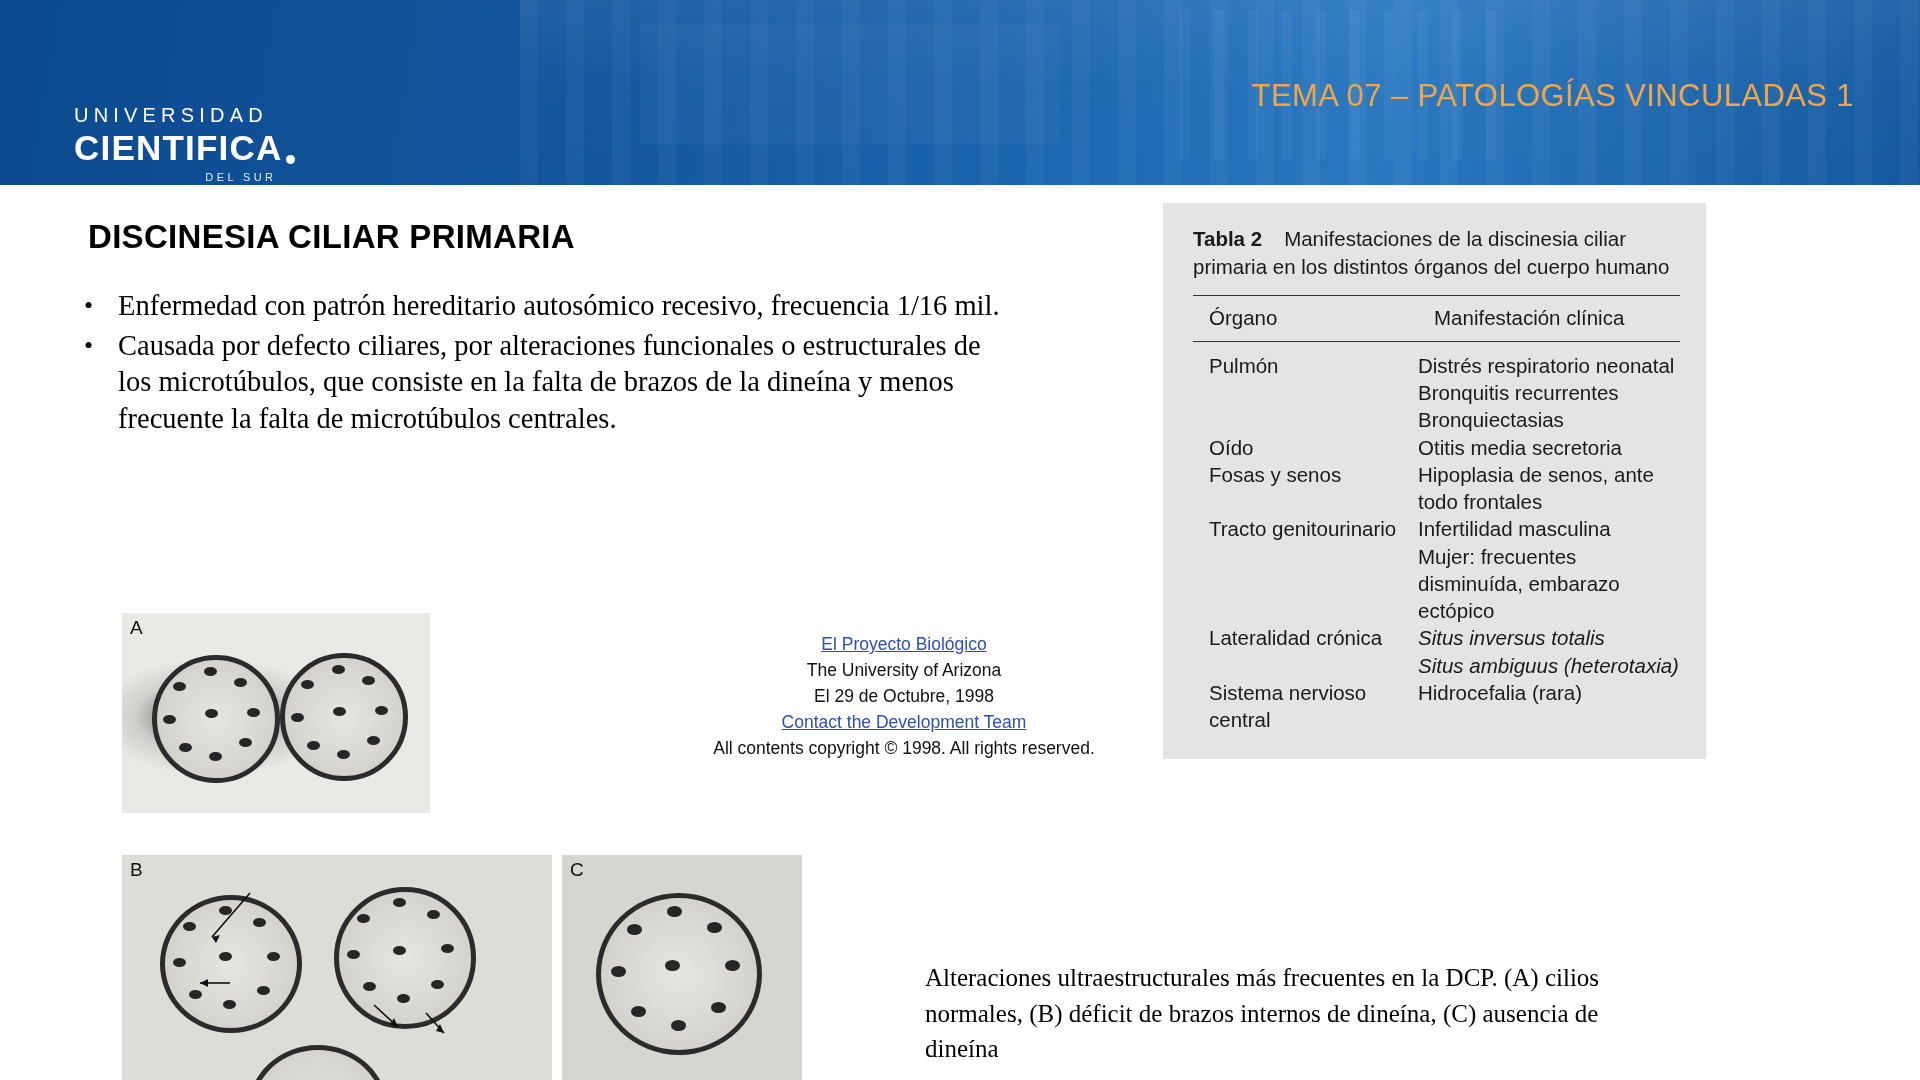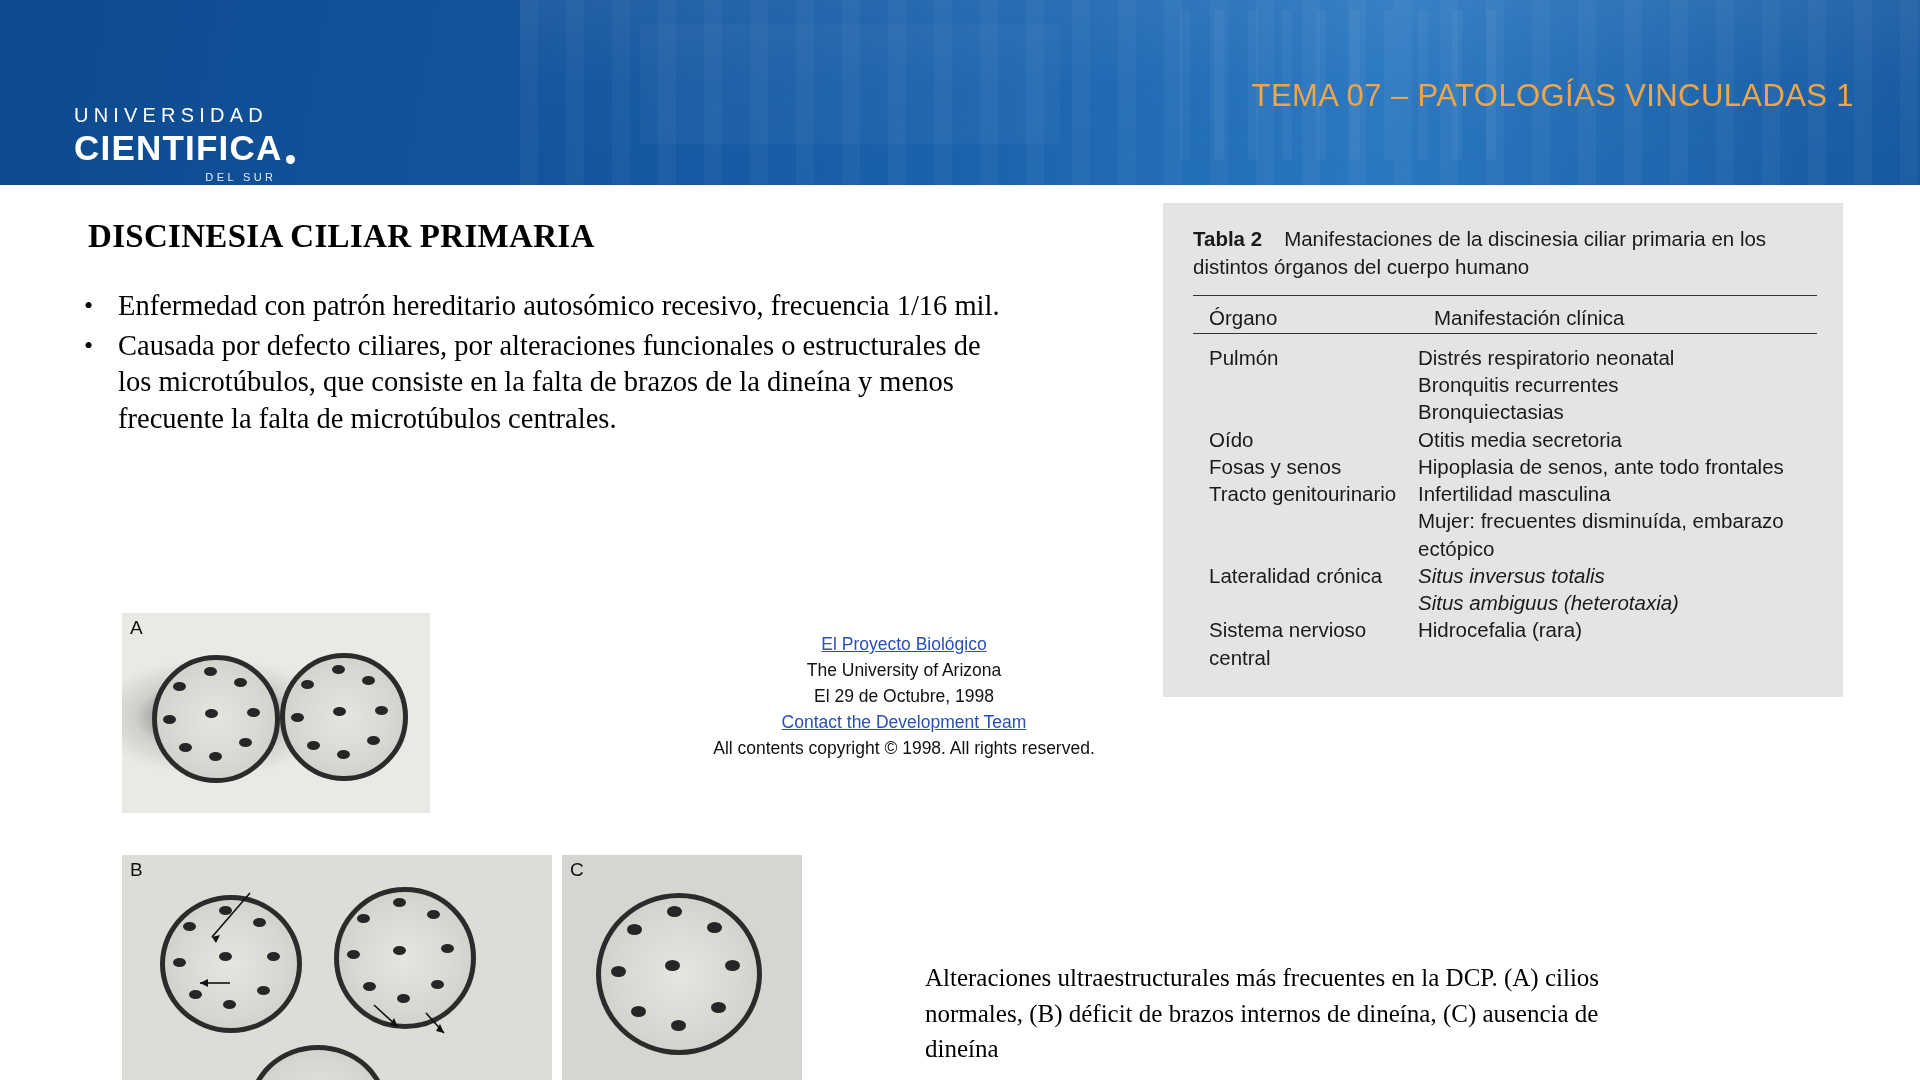"DISCINESIA CILIAR PRIMARIA" .slide-title { font-family: Liberation Serif, serif -> Liberation Sans, sans-serif }
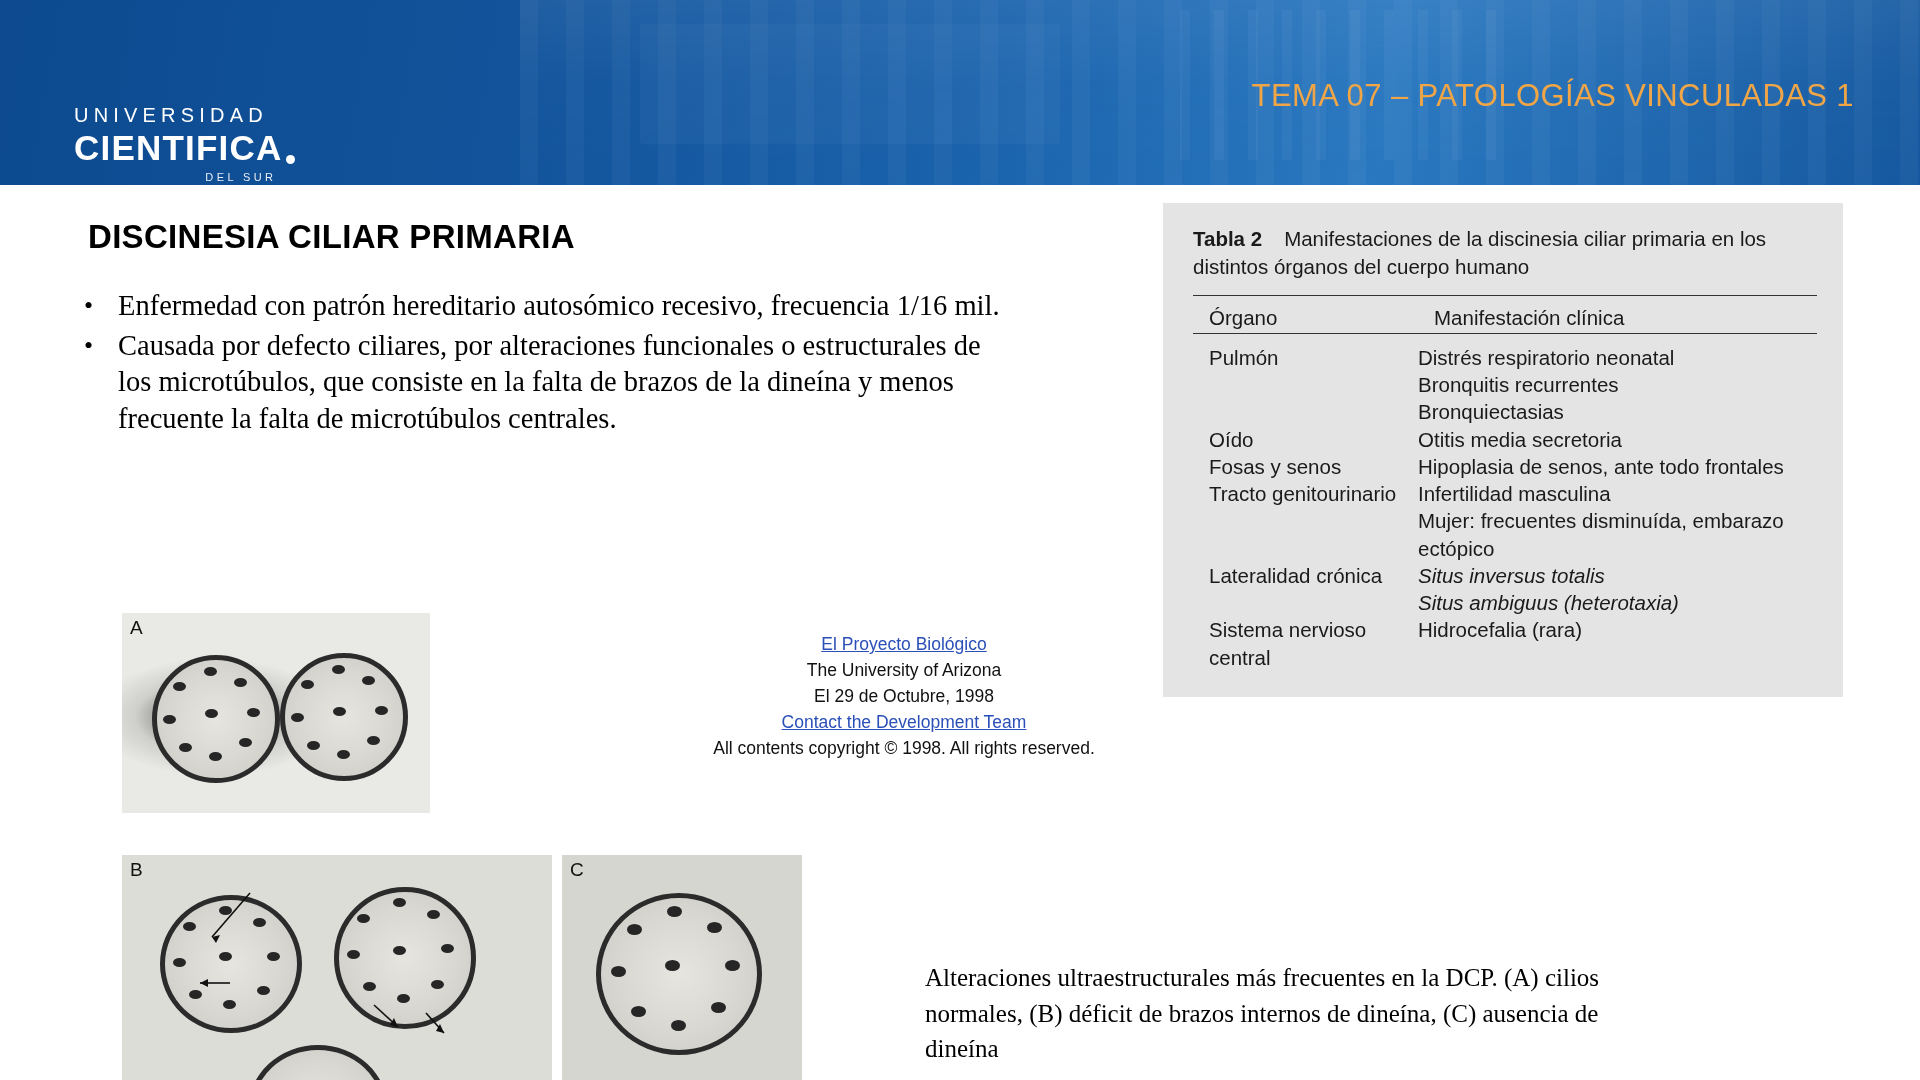"Tabla 2 Manifestaciones de la" .table-card { width: 680px -> 543px }
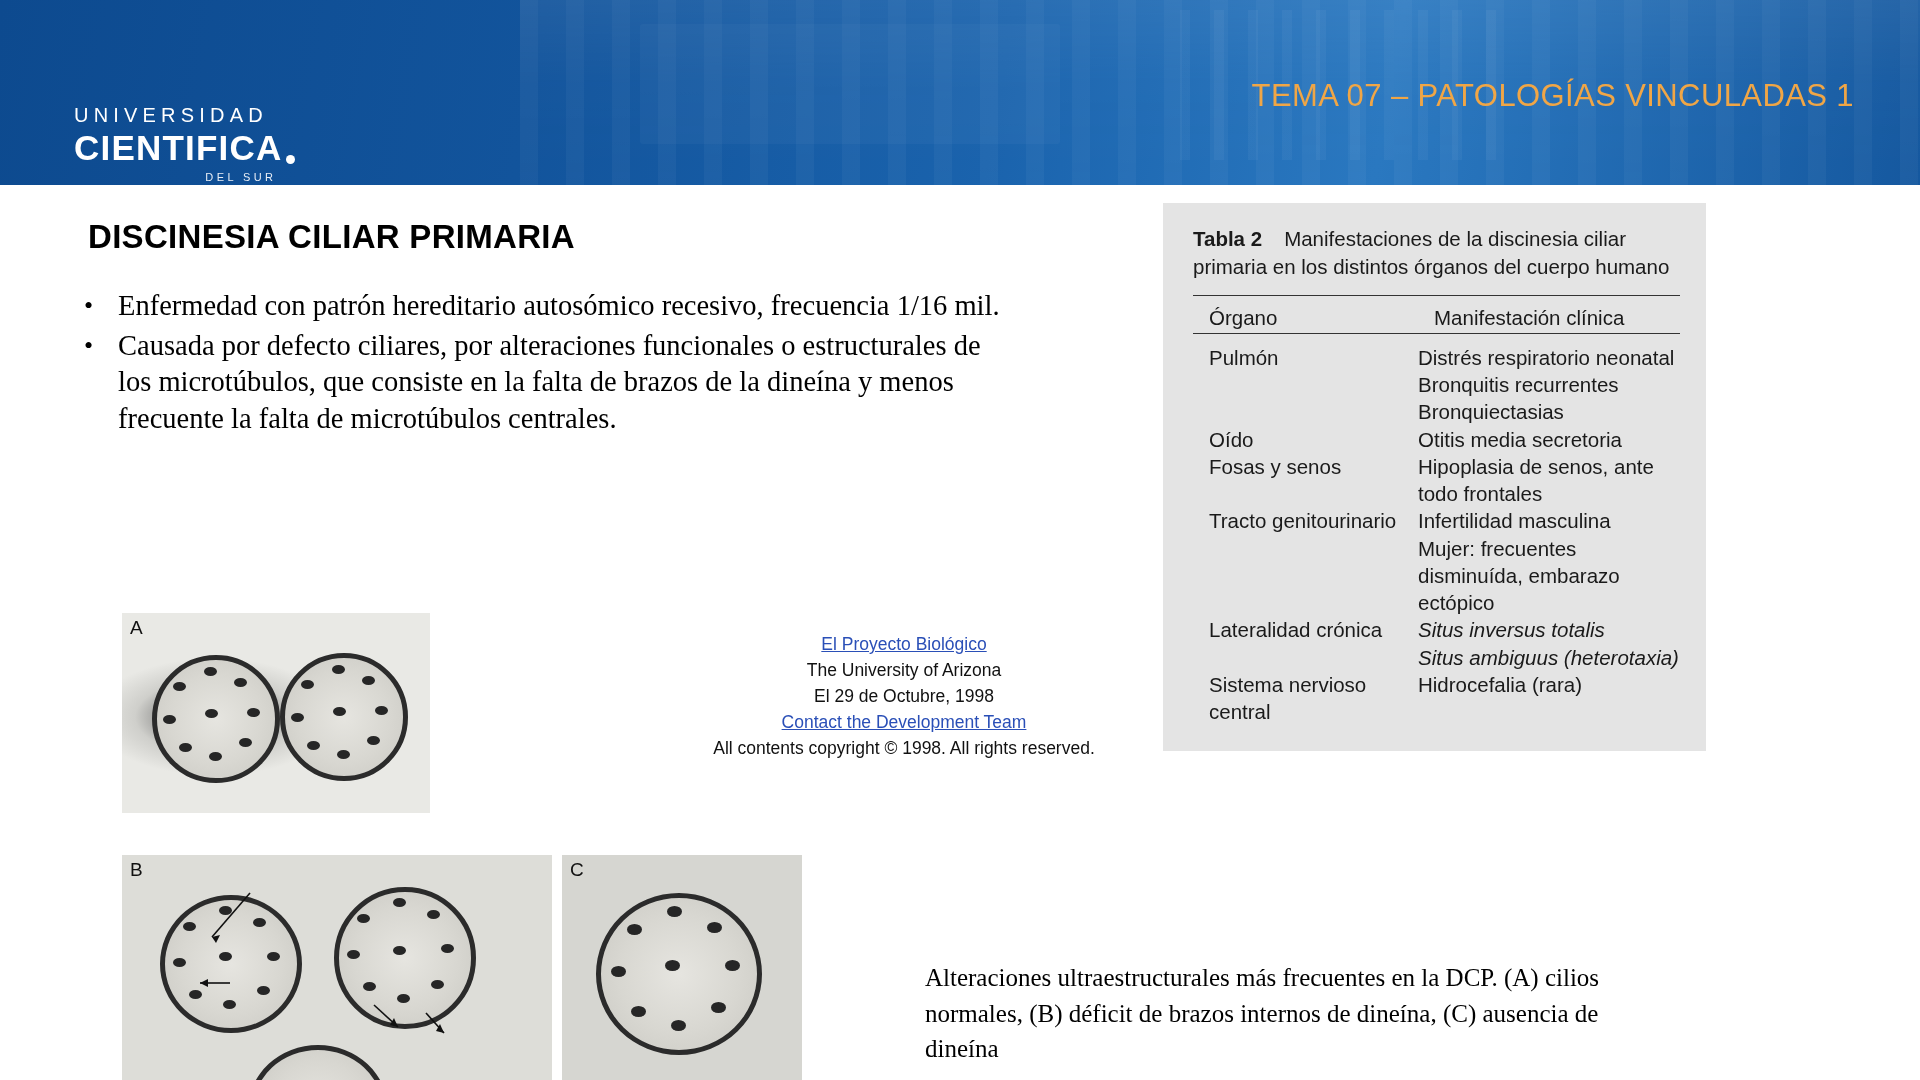"Órgano" .thead { padding: 10px 0 3px 16px -> 10px 0 11px 16px }
